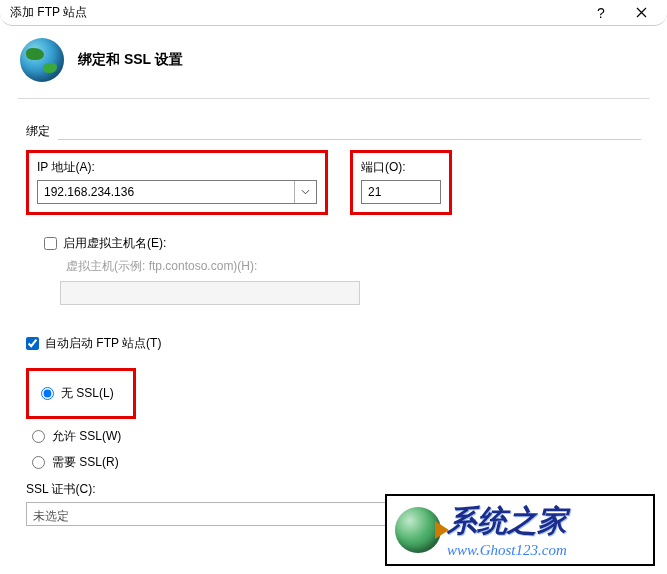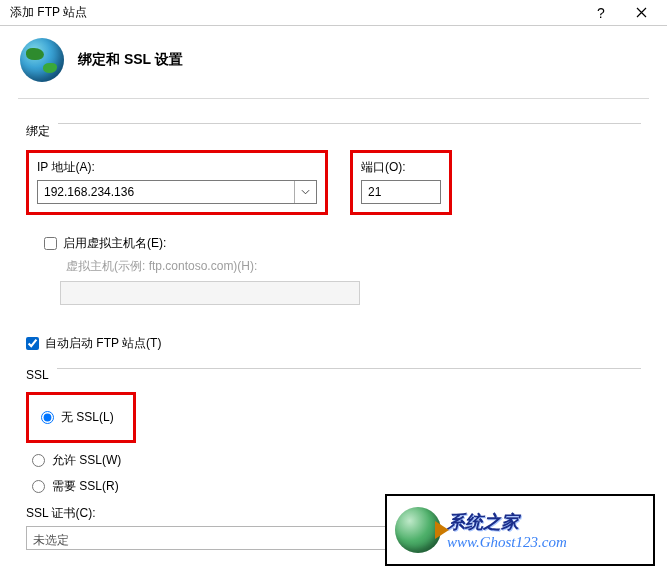"添加 FTP 站点" .titlebar { border-radius: none -> 13px }
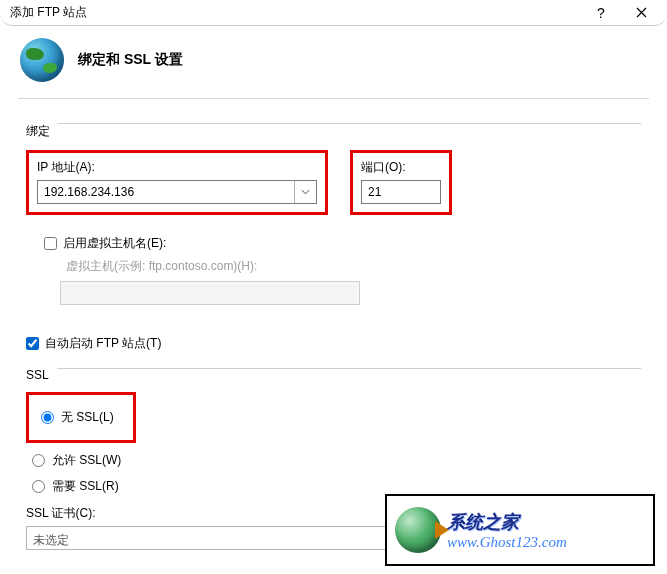"绑定" .group-head { align-items: flex-start -> flex-end }
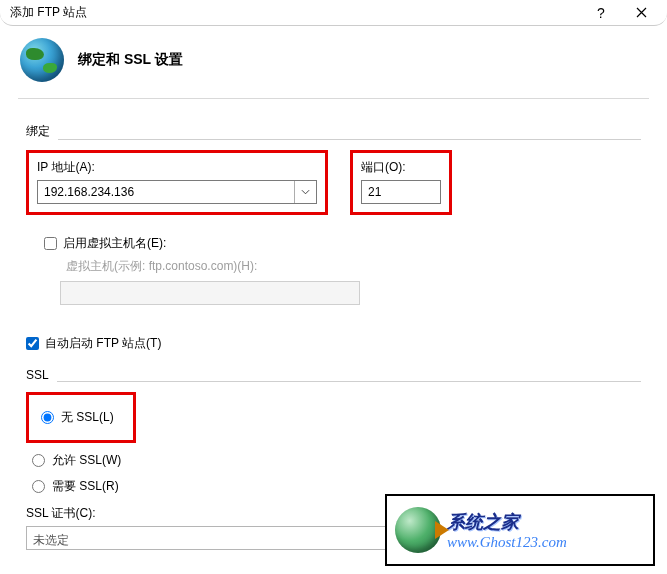"SSL" div.group-head { html: <div> <span>SSL</span> <div></div> </div> -> none }
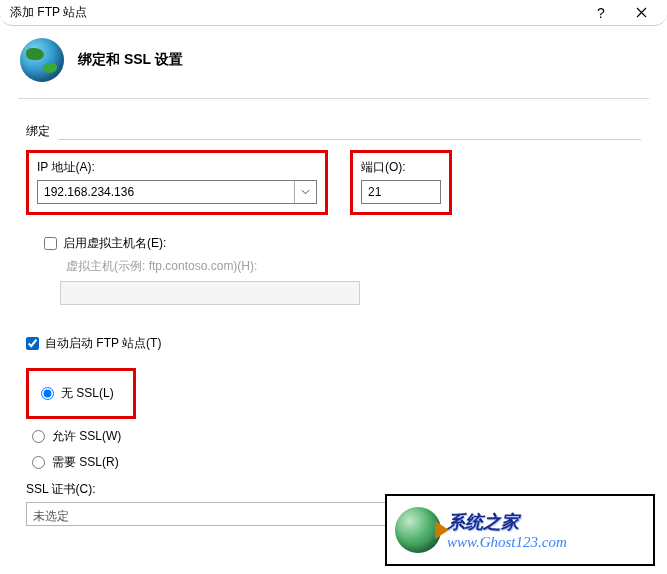"系统之家" .wm-text .t1 { font-size: 18px -> 30px }
